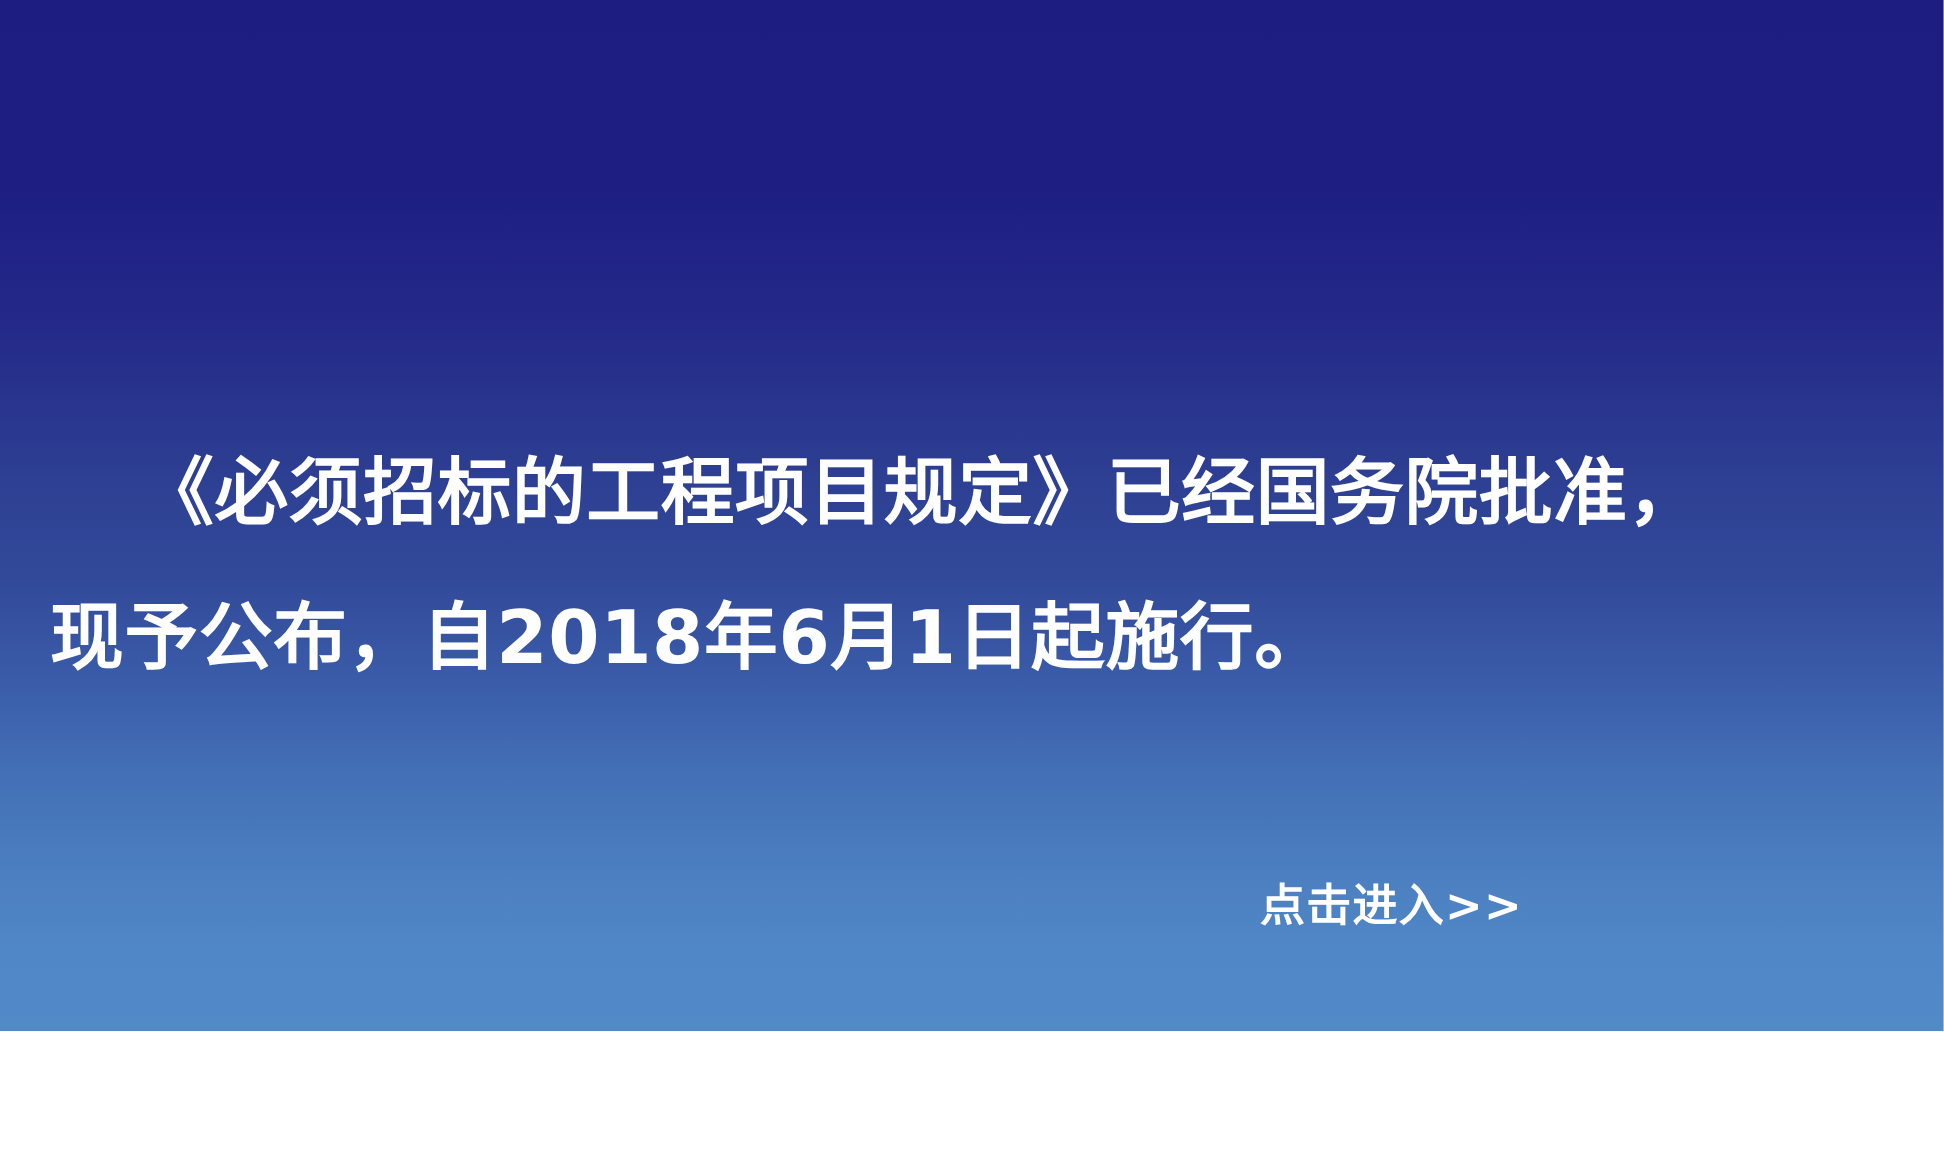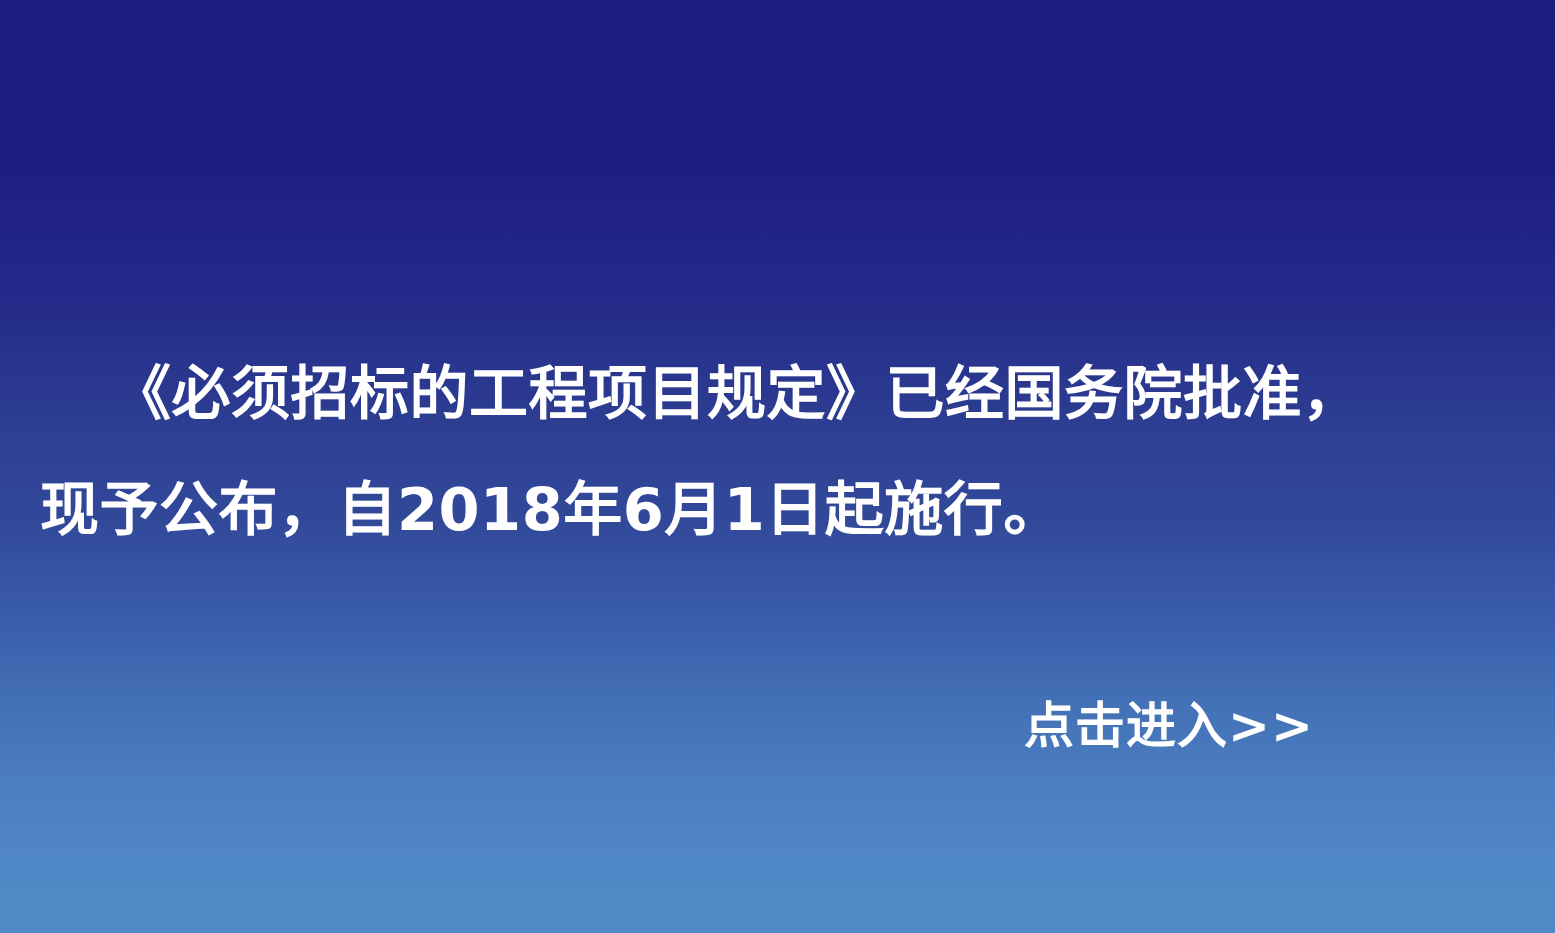"《必须招标的工程项目规定》已经国务院批准，" .banner { height: 933px -> 825px }
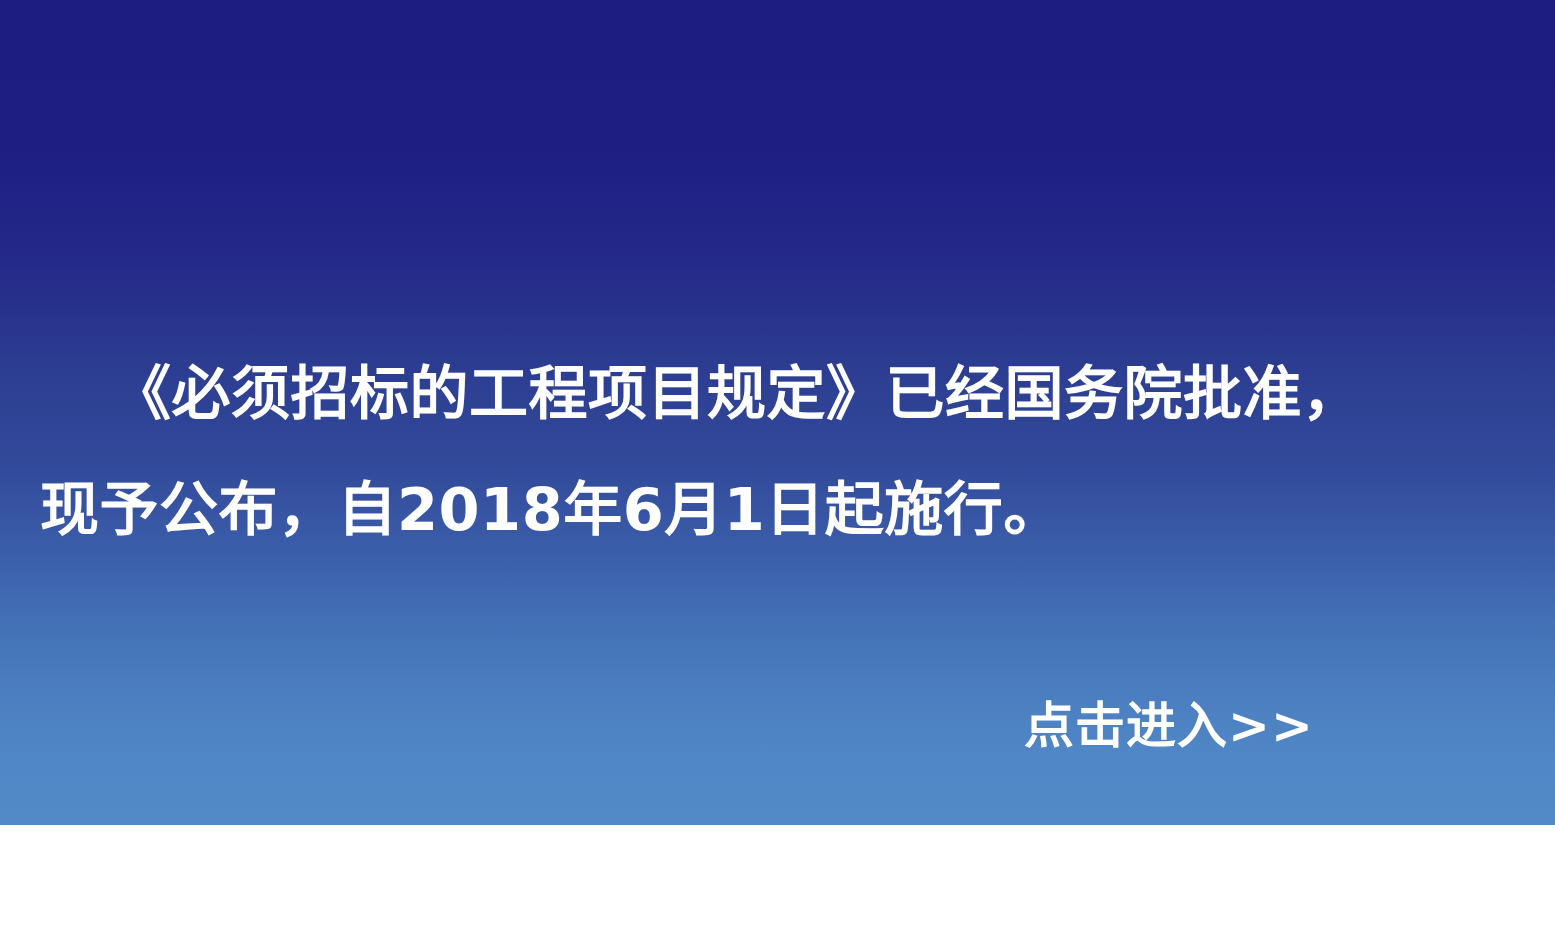"点击进入>>" .cta-link { font-size: 50px -> 36px; margin-left: 16px -> none }
